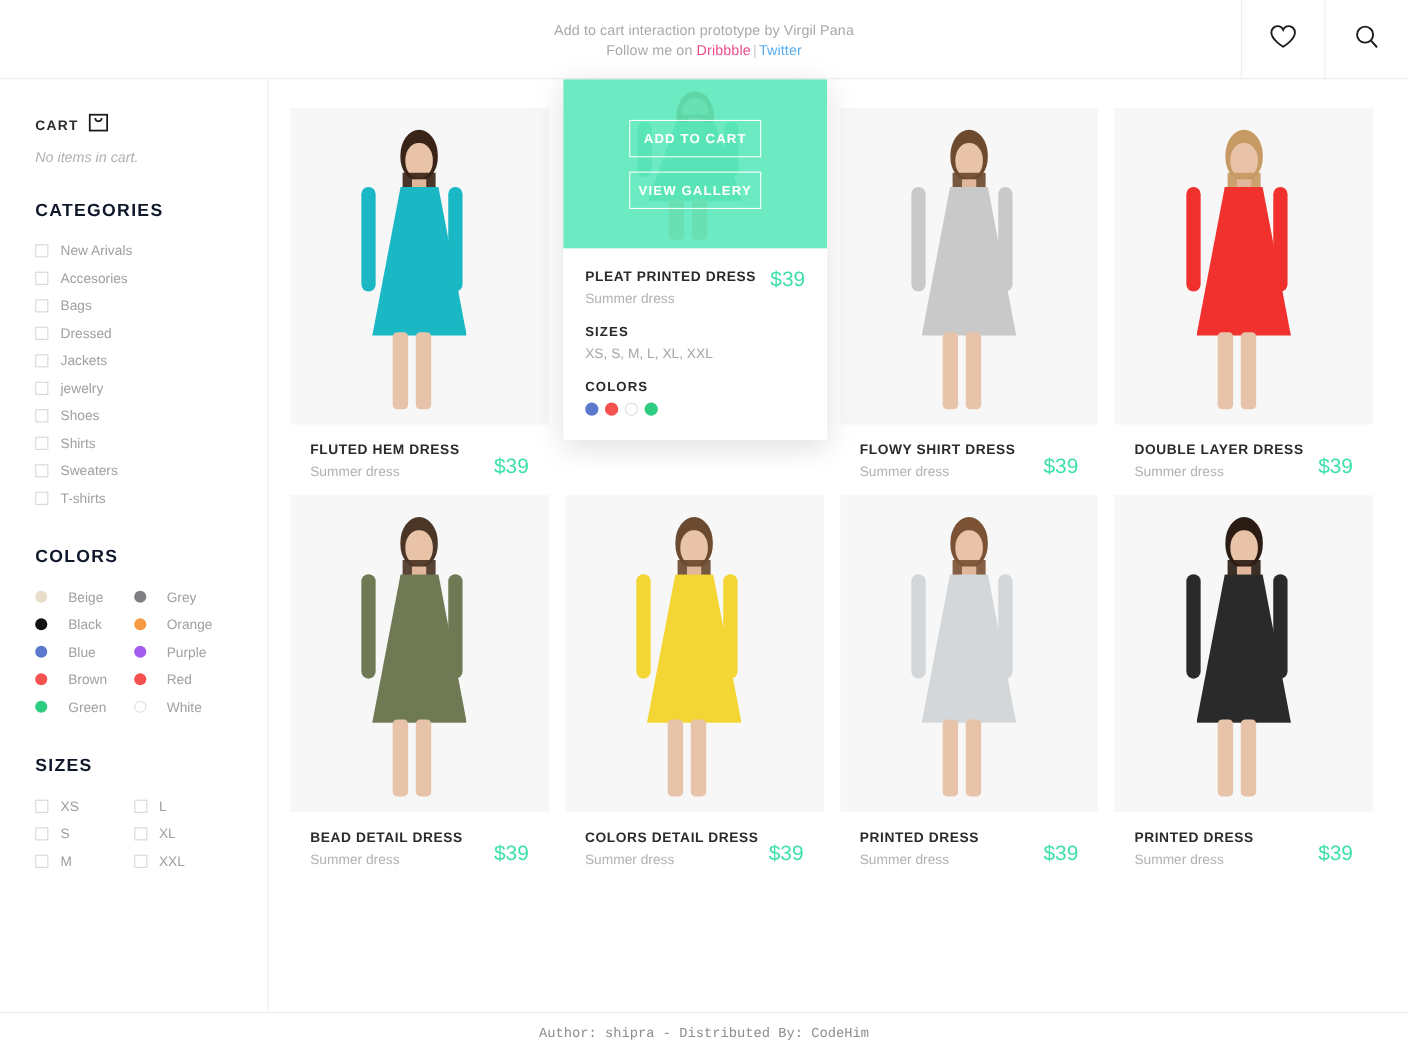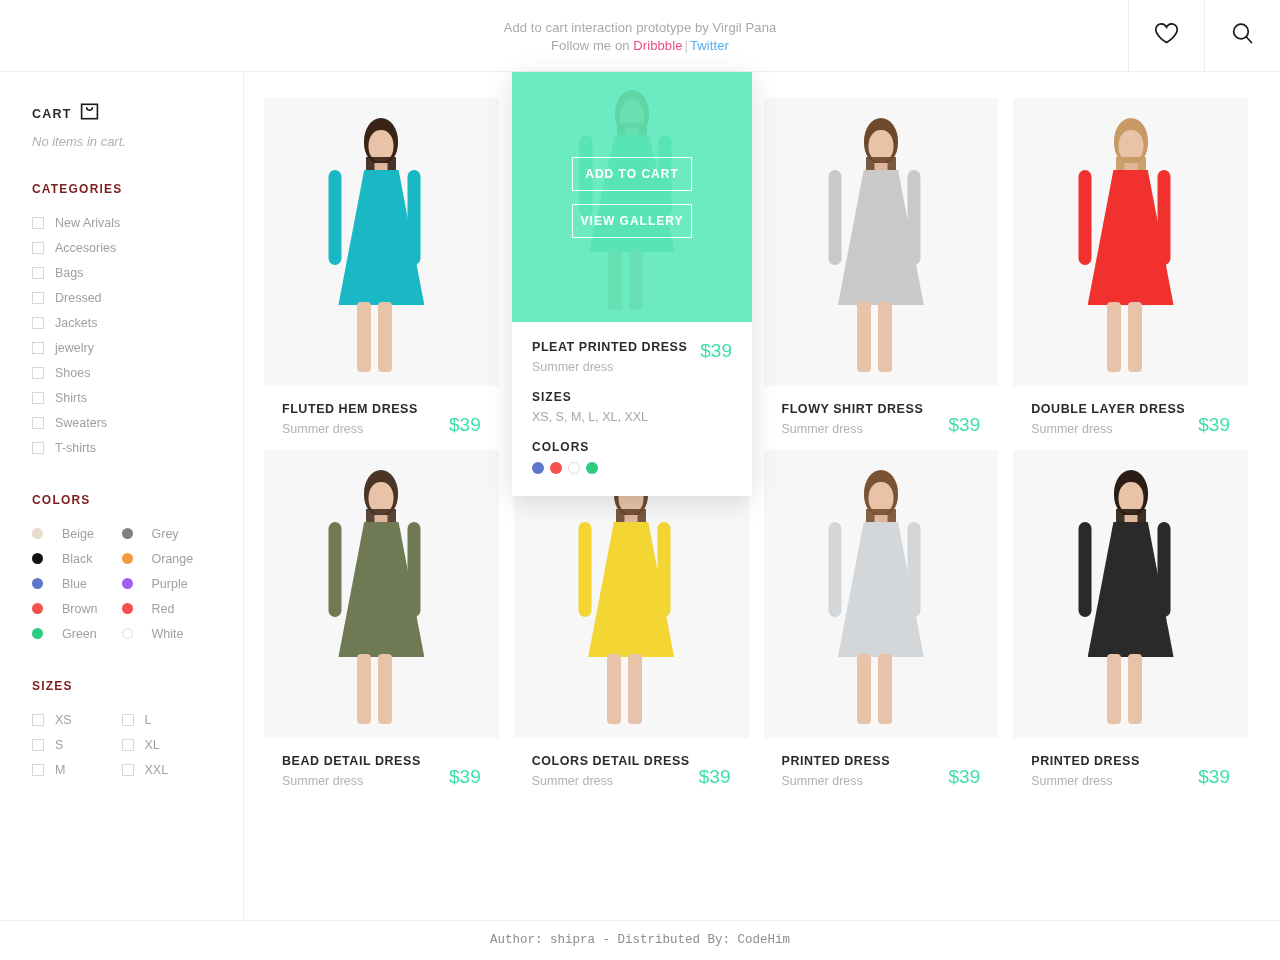"ADD TO CART" .card-expanded .thumb { height: 250px -> 154px }
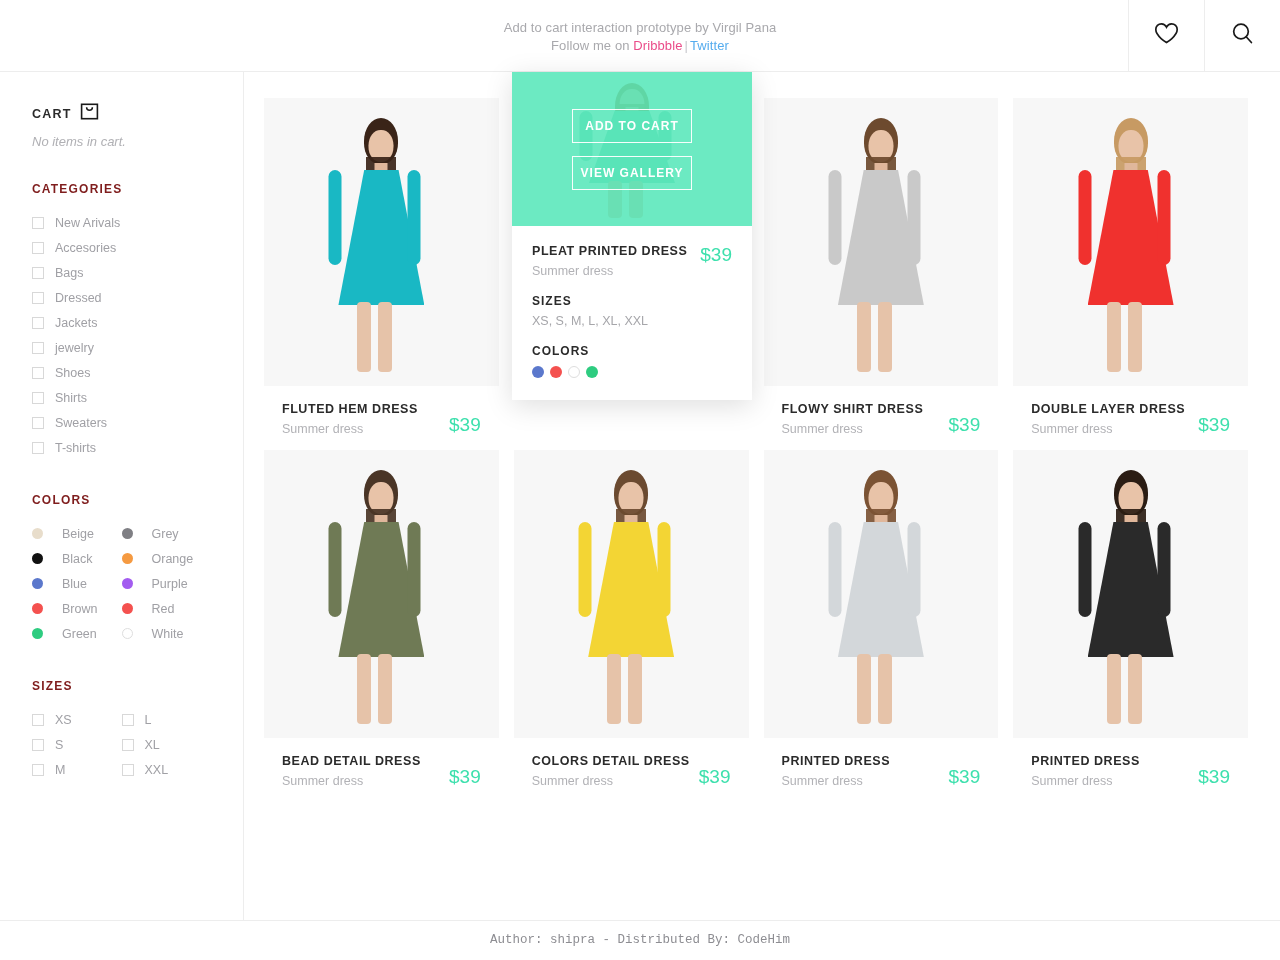"CATEGORIES" .block-title { color: #7f1d1d -> #0f172a; font-size: 12px -> 16px }
